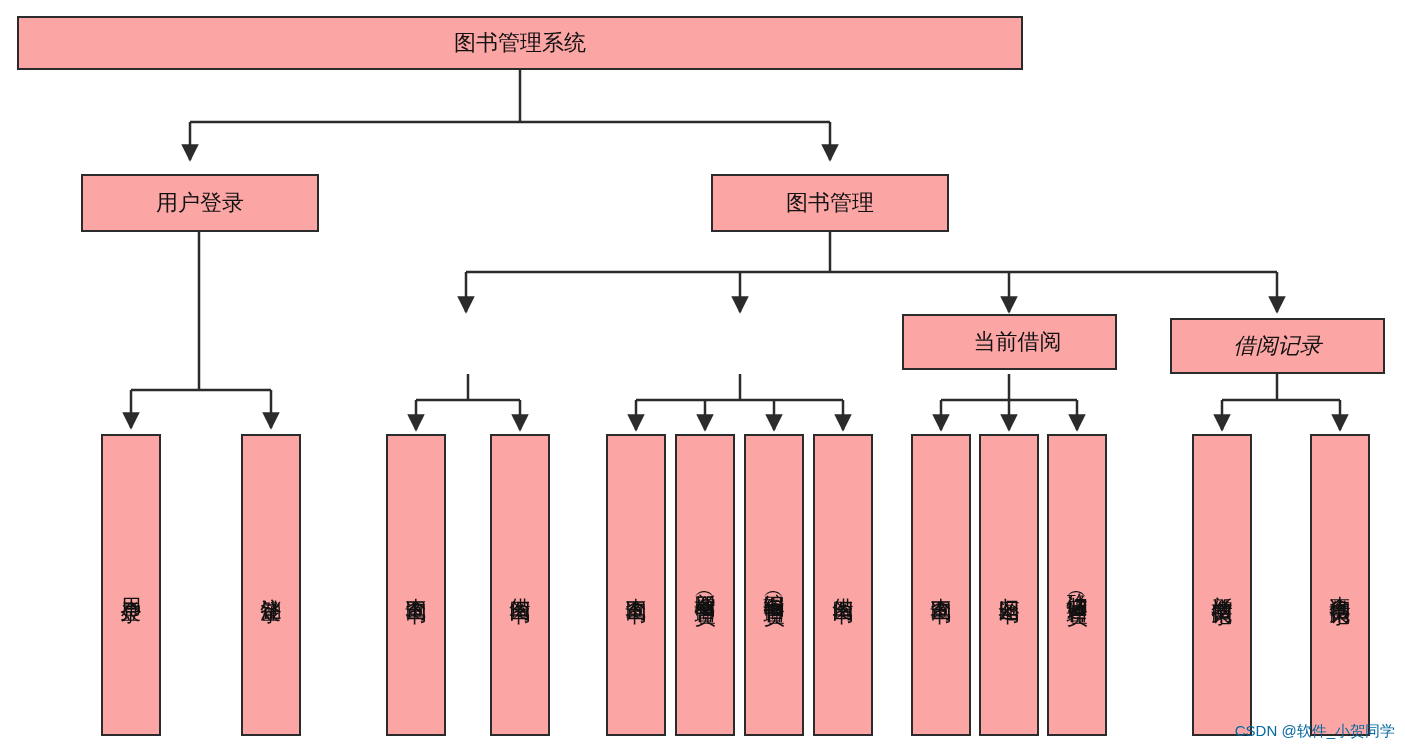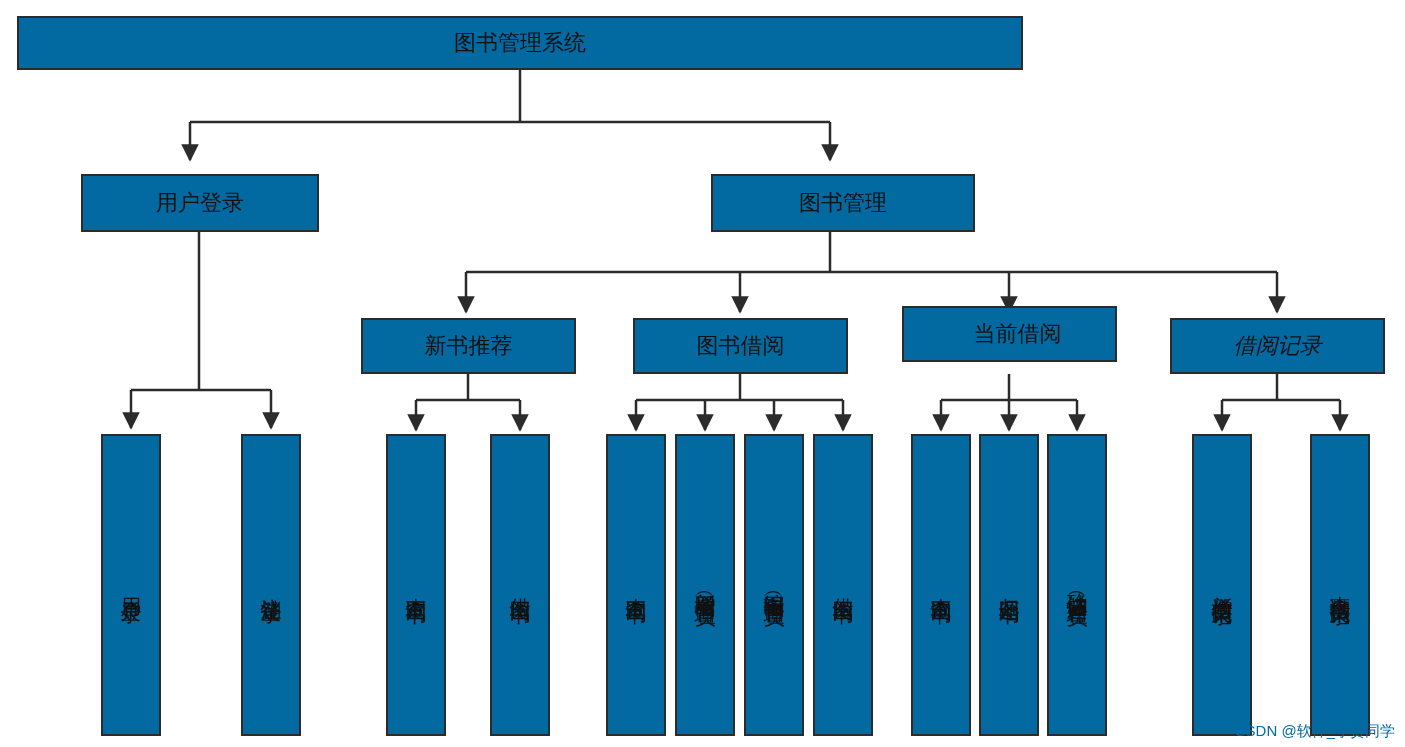"图书管理系统" .node { background: #0369a1 -> #fca5a5 }
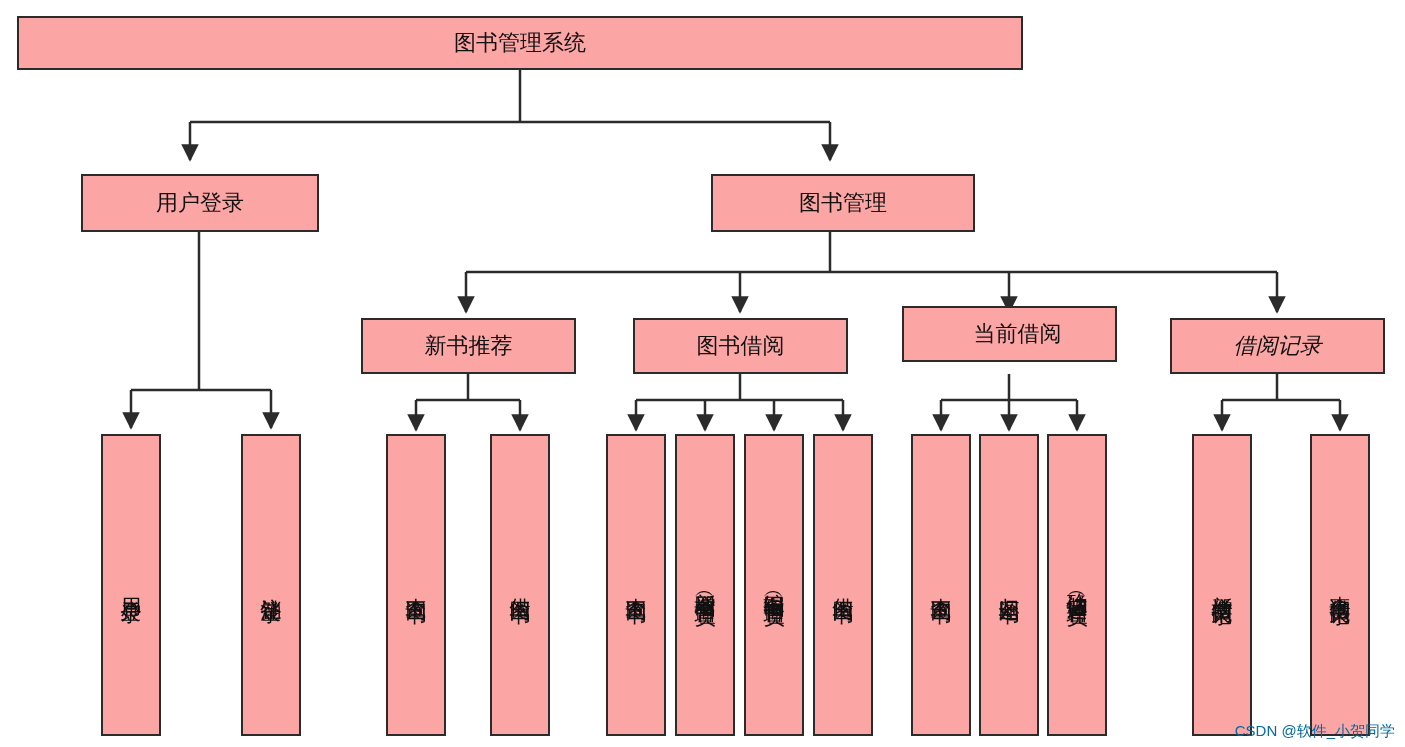"图书管理" div.node { width: 264px -> 238px }
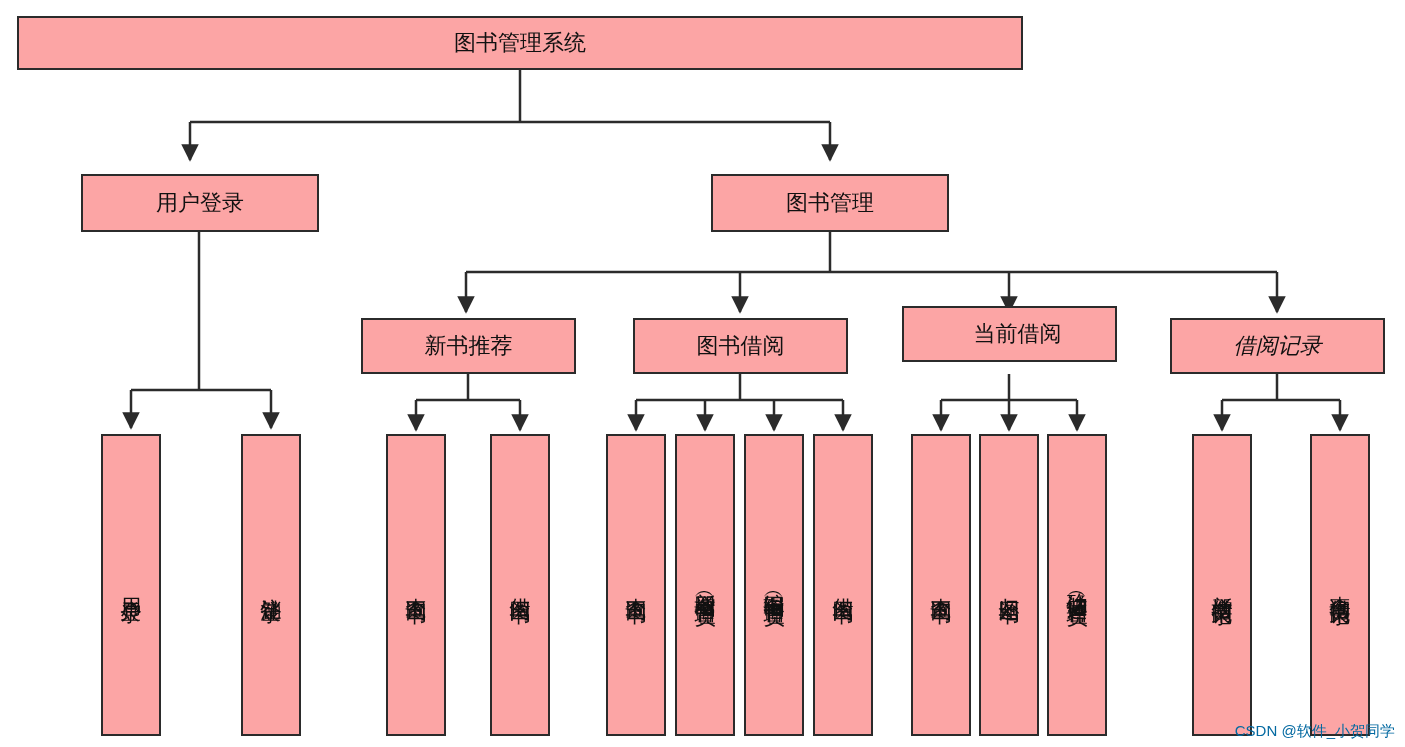"新书推荐" div.node { html: <div> <span>新书推荐</span> </div> -> none }
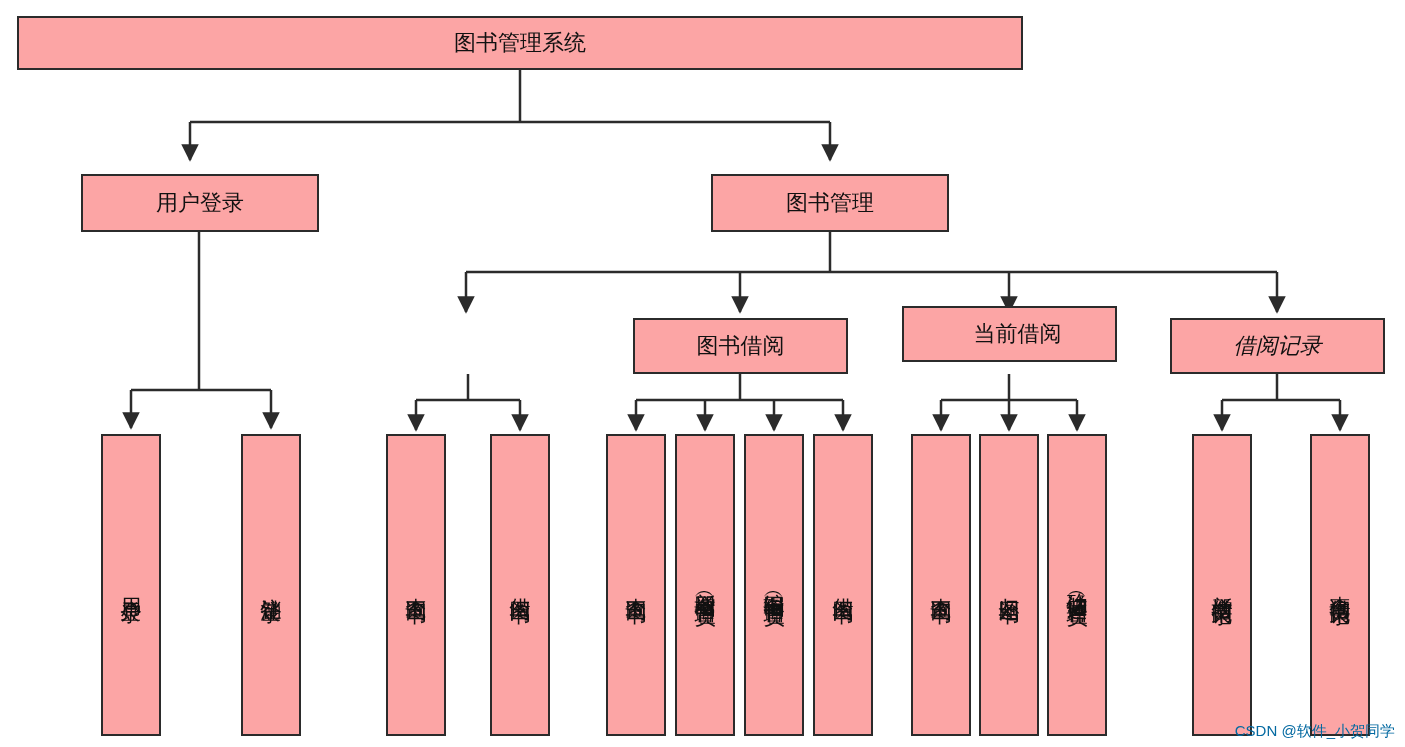"图书借阅" div.node { html: <div> <span>图书借阅</span> </div> -> none }
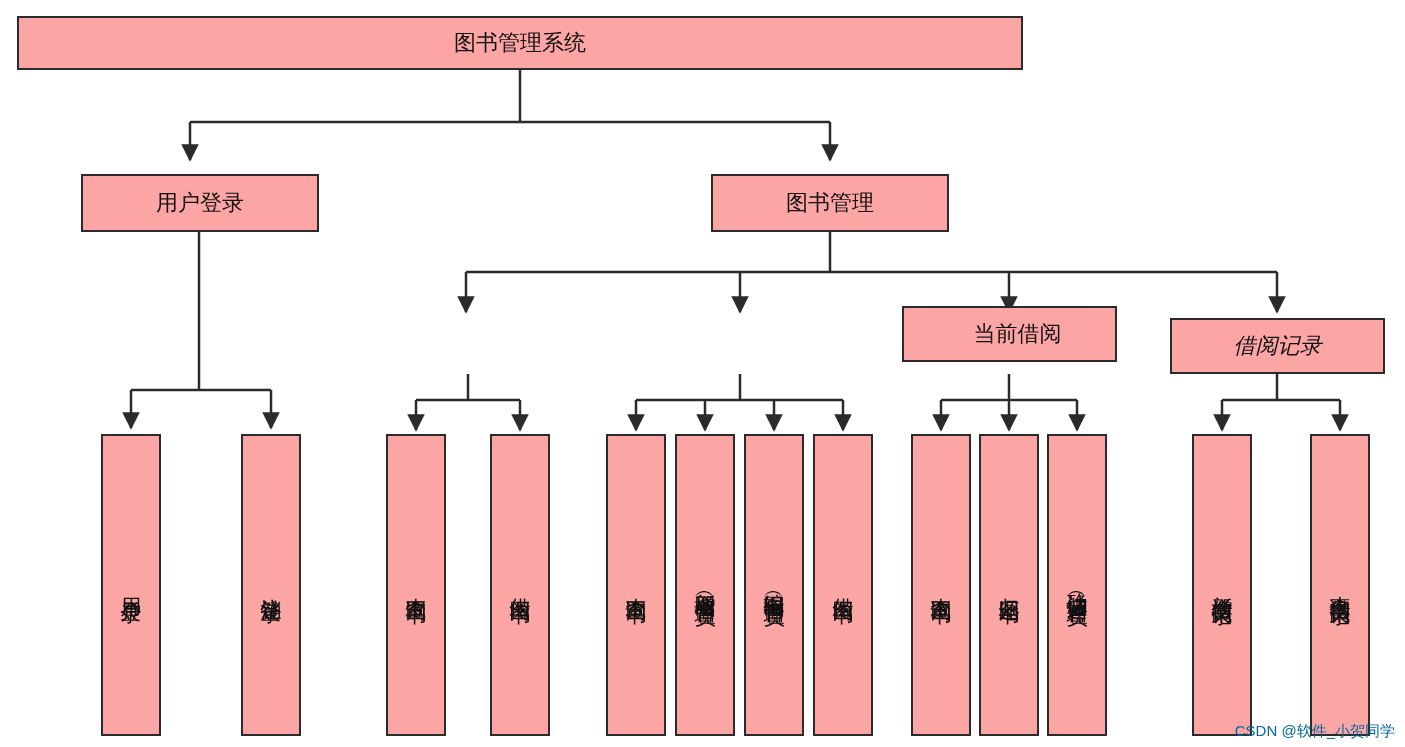"当前借阅" div.node { top: 306px -> 314px }
